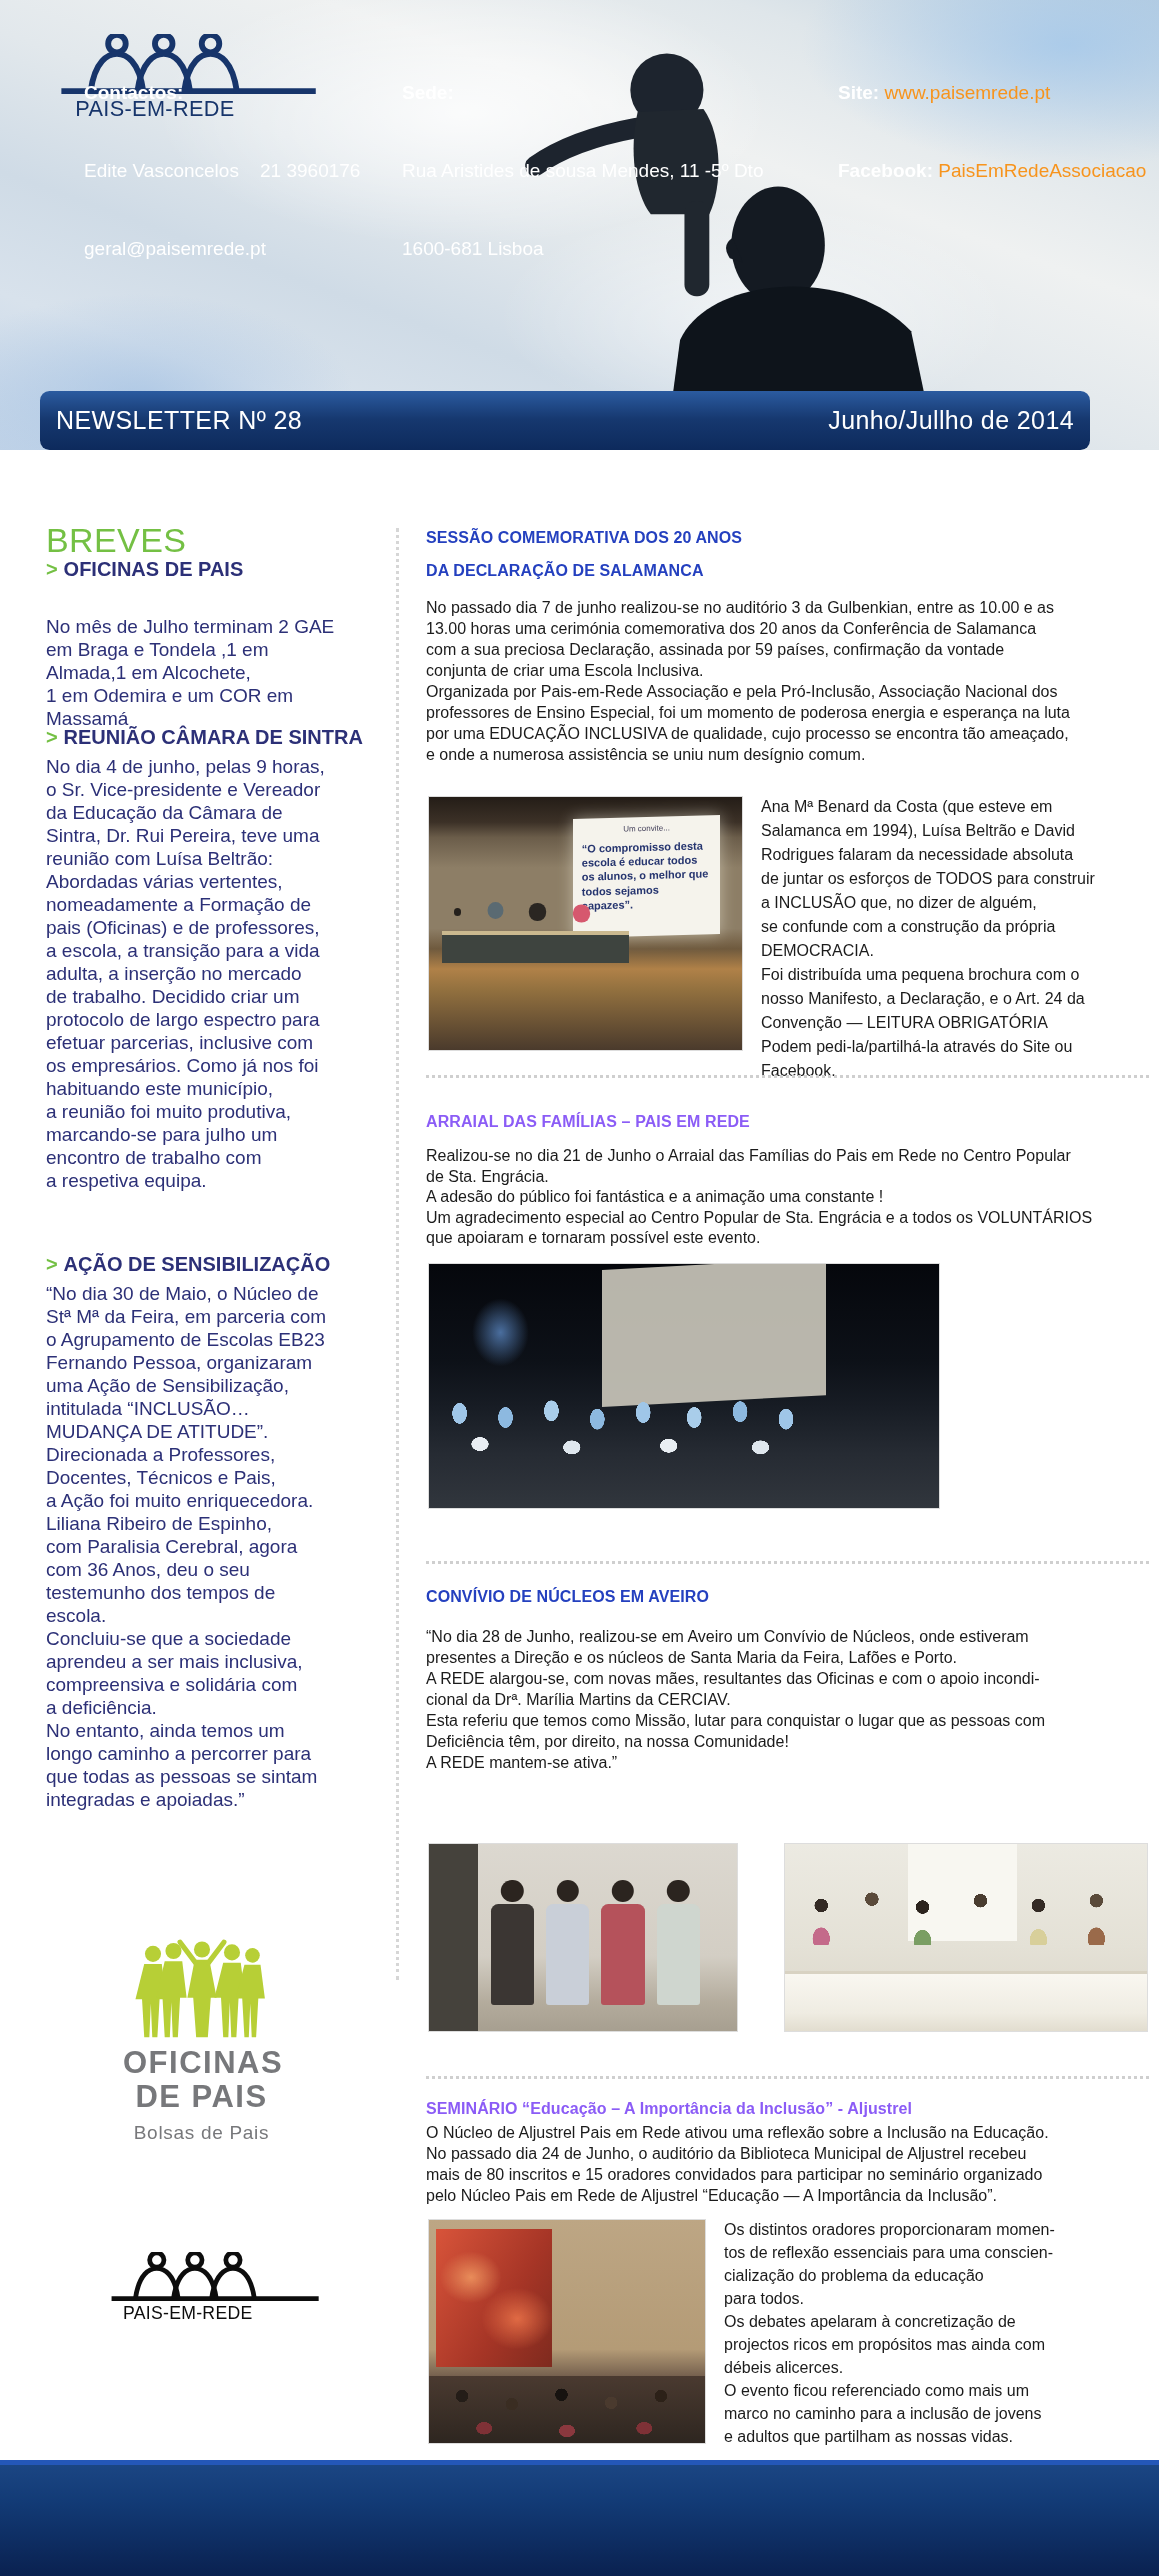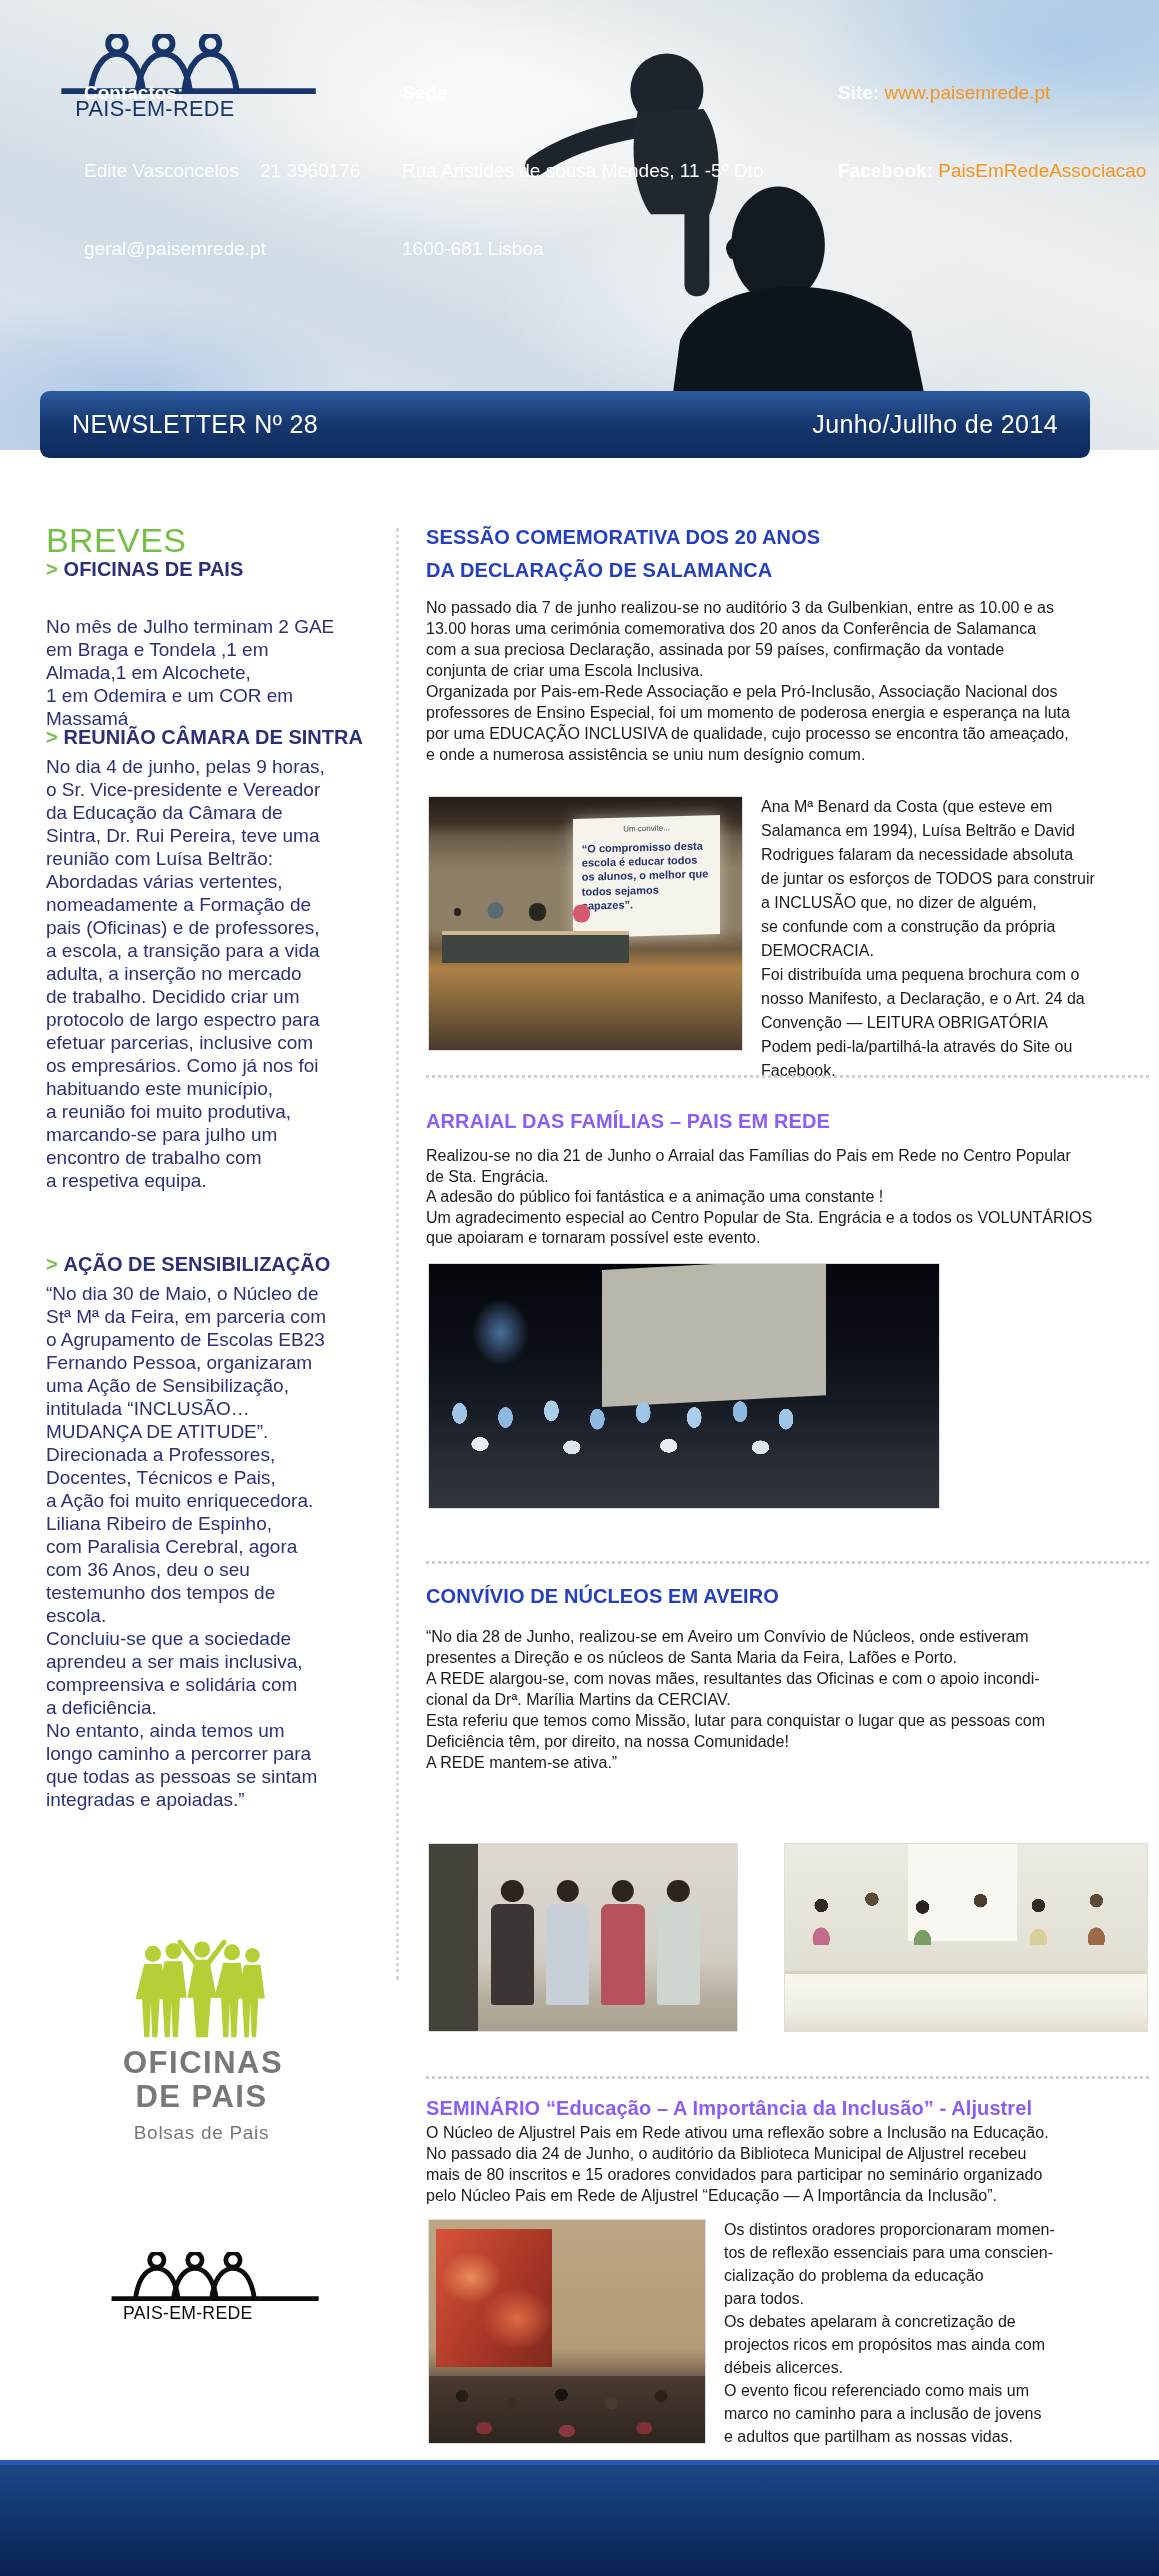"NEWSLETTER Nº 28" #newsletter-bar { height: 67px -> 59px; padding: 0 32px -> 0 16px }
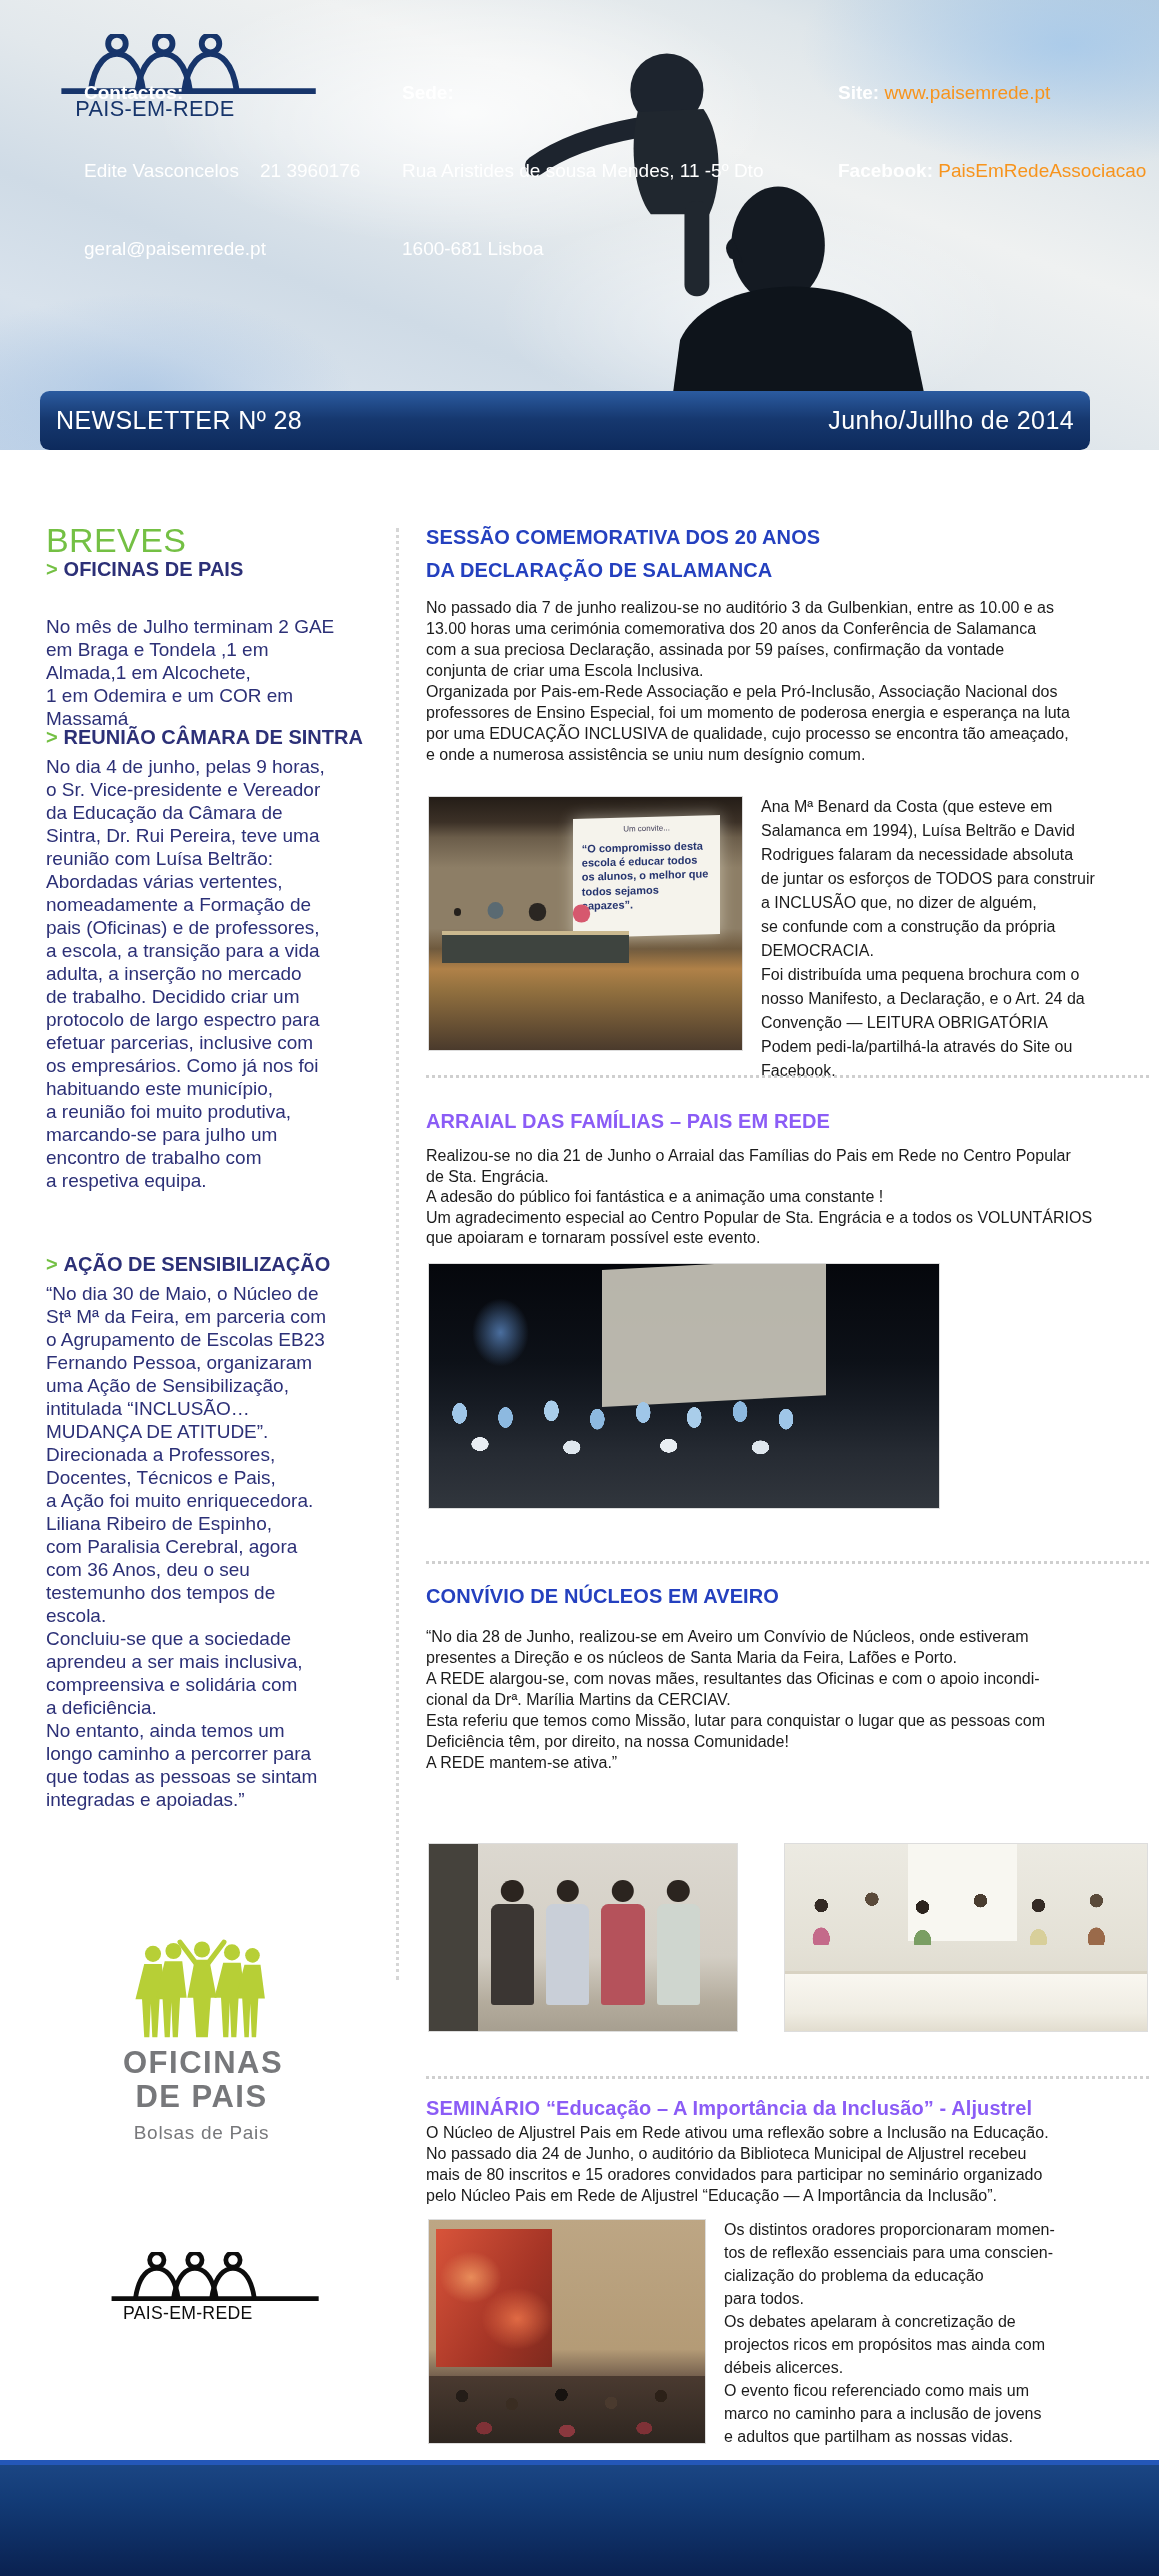"SESSÃO COMEMORATIVA DOS 20 ANOS" .rh { font-size: 20px -> 16px }
